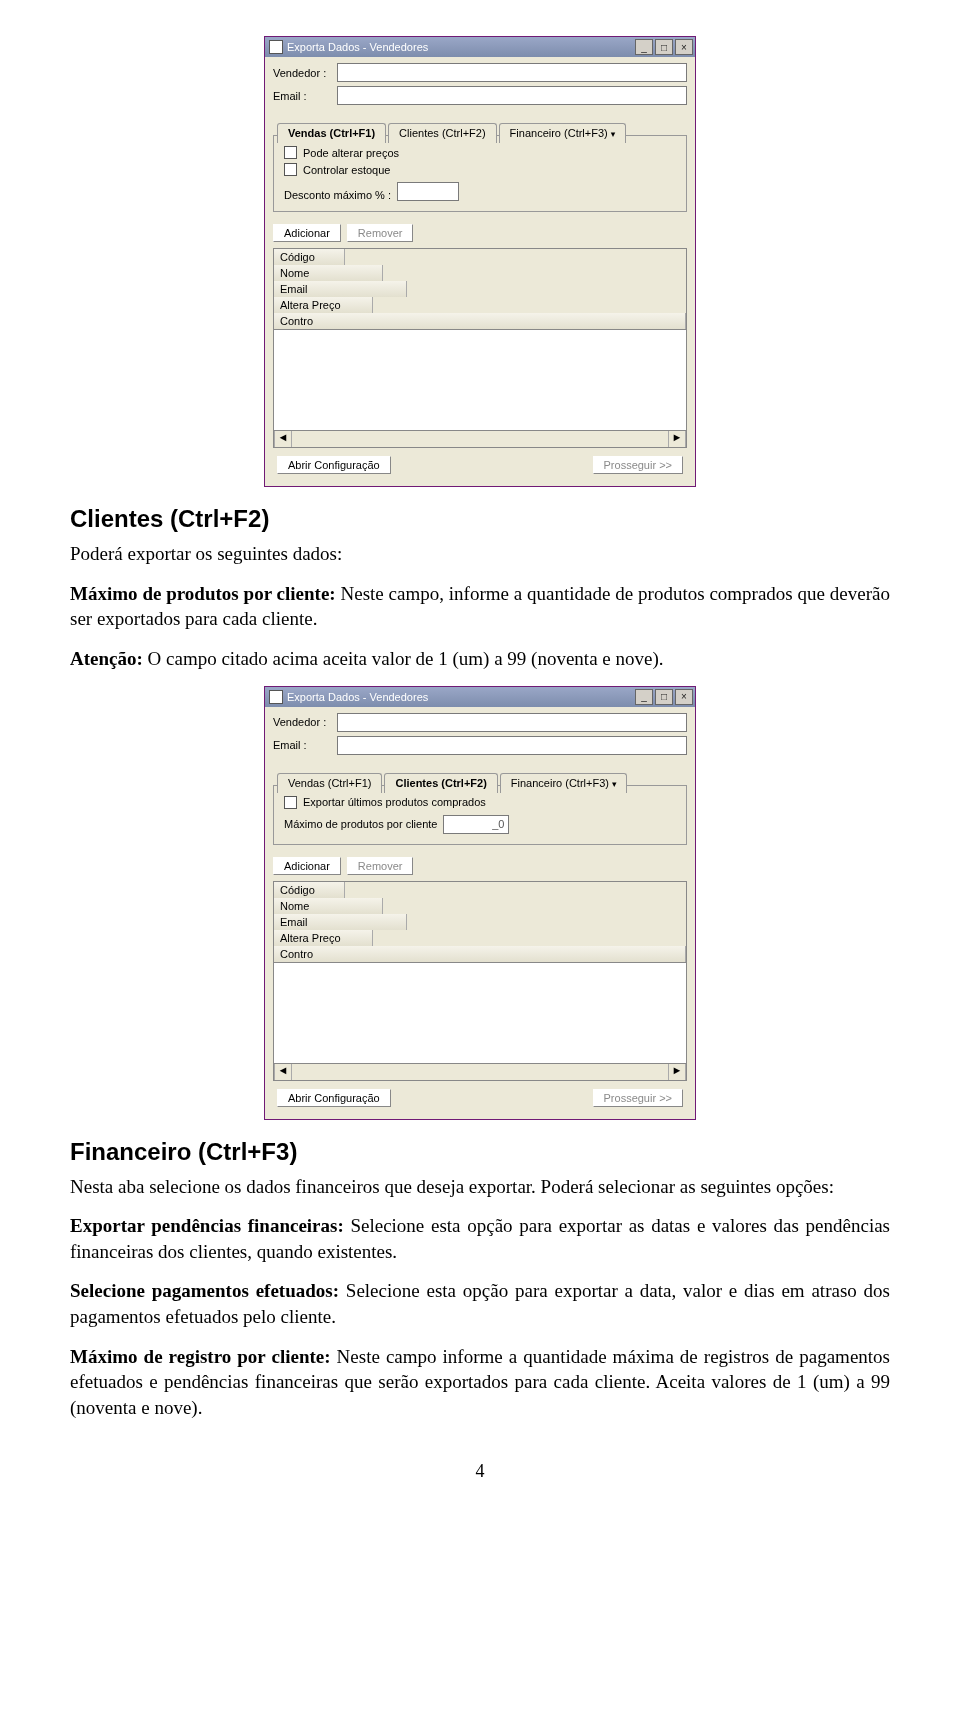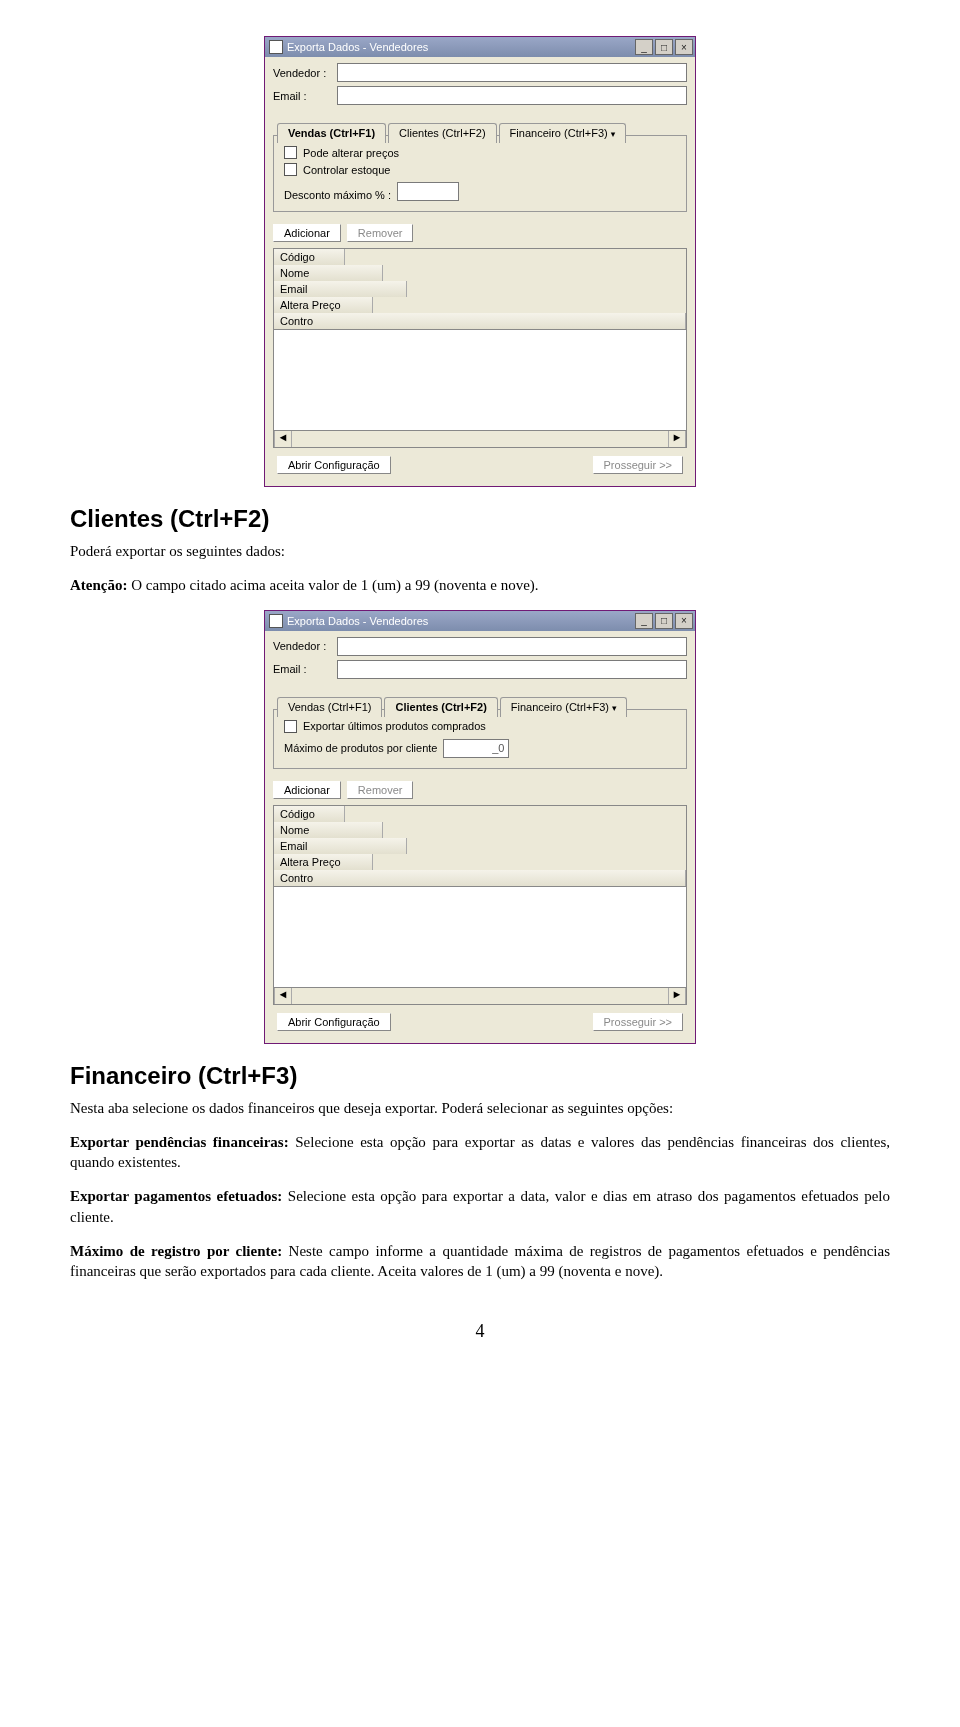"Poderá exportar os seguintes dados:" p { font-size: 15px -> 19px }
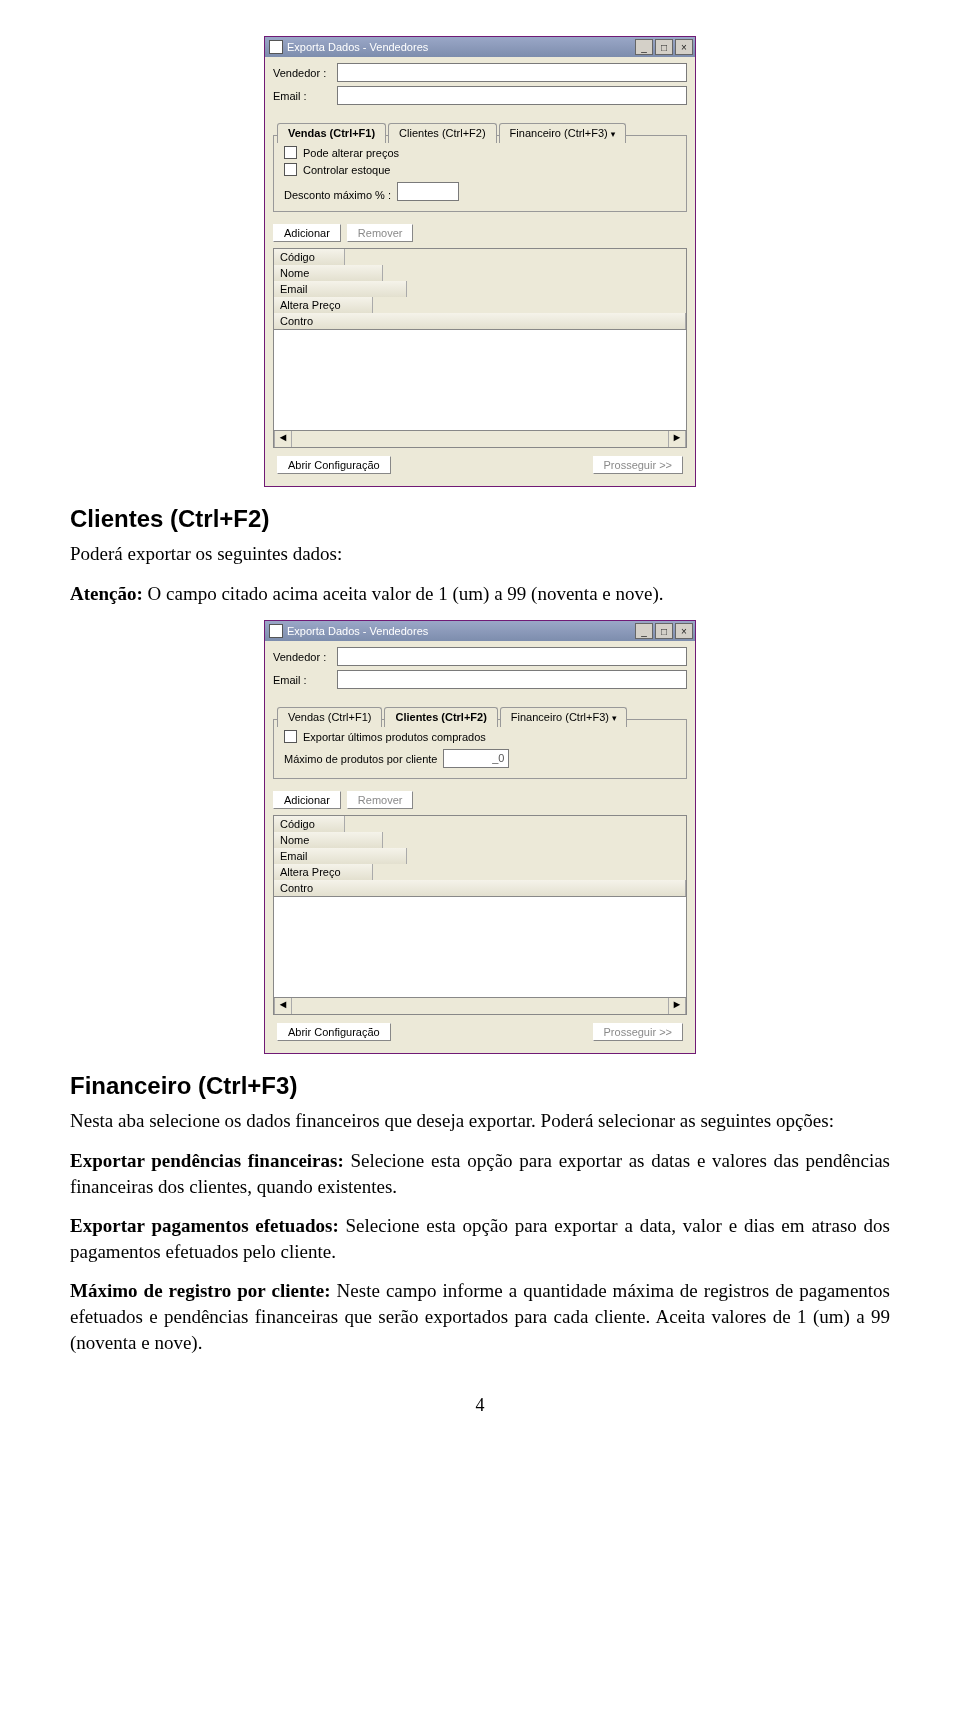"Máximo de produtos por cliente:" p { html: none -> <p><span>Máximo de produtos por cliente:</span><span> Neste campo, informe a quantidade de produtos comprados que deverão ser exportados para cada cliente.</span></p> }
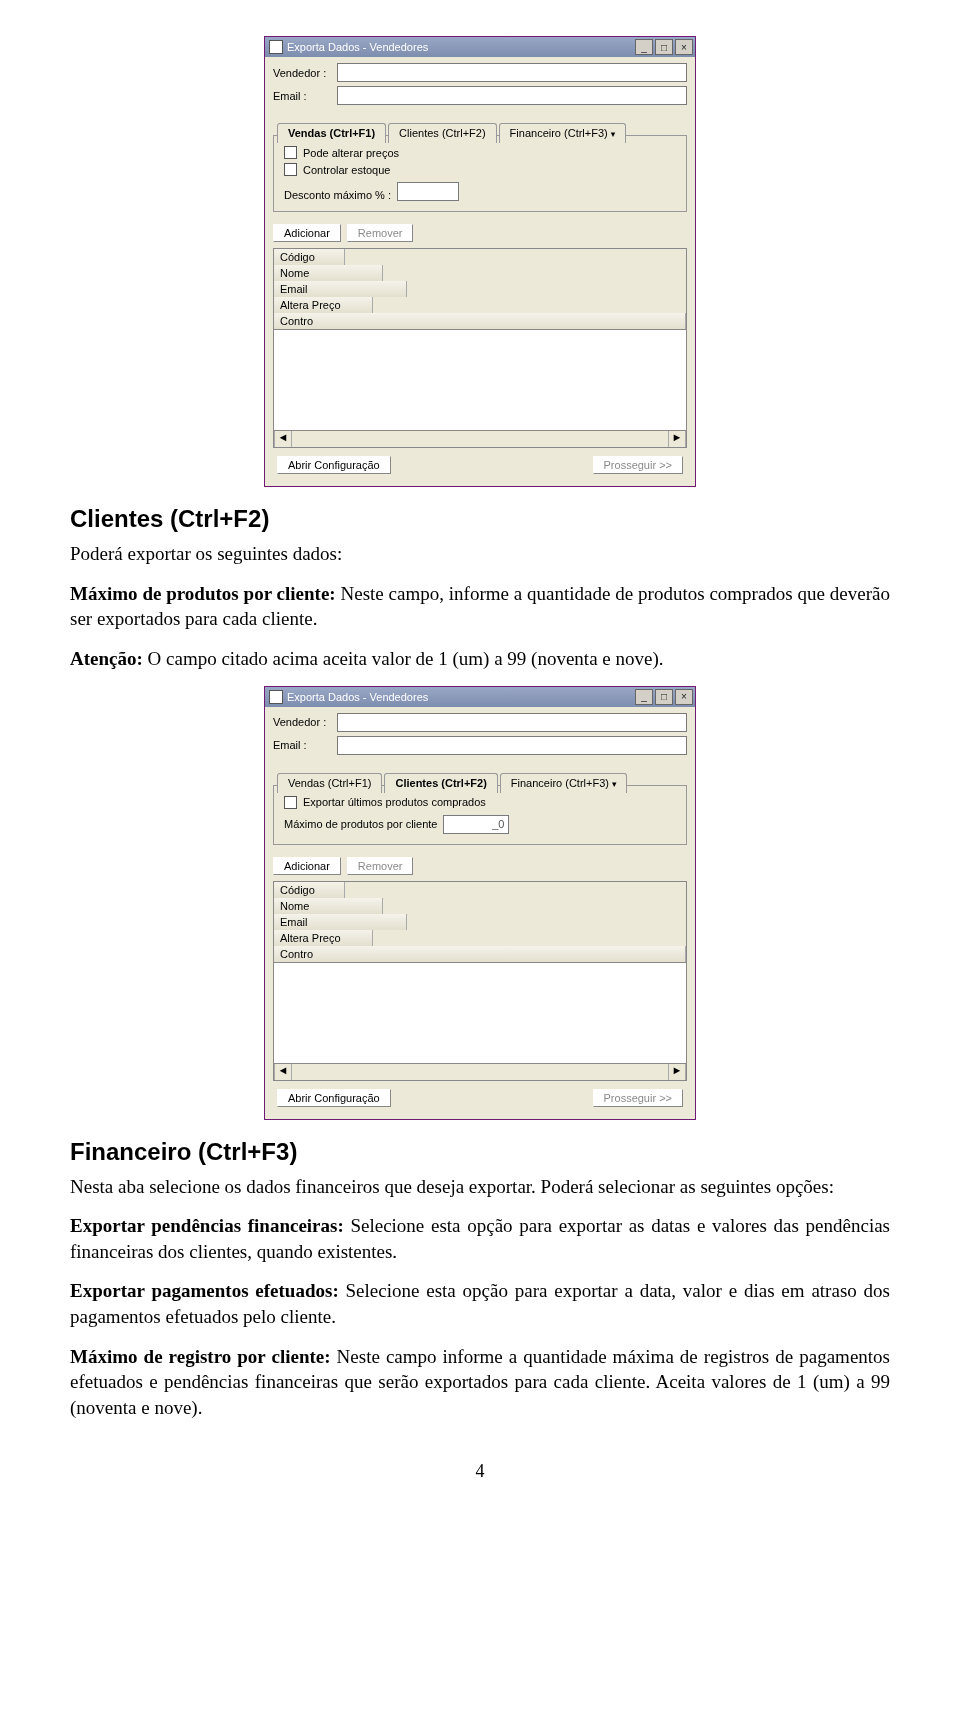"Exportar pagamentos efetuados:" span.b { text: Exportar -> Selecione }
